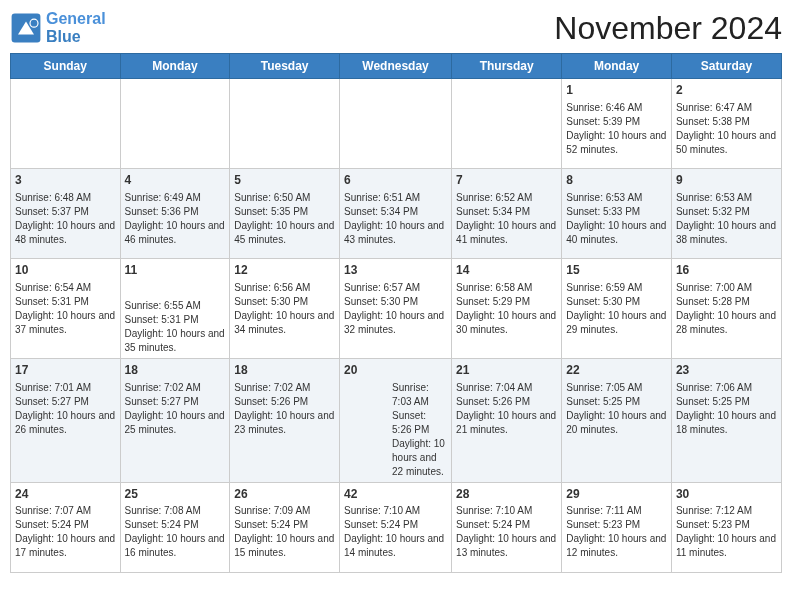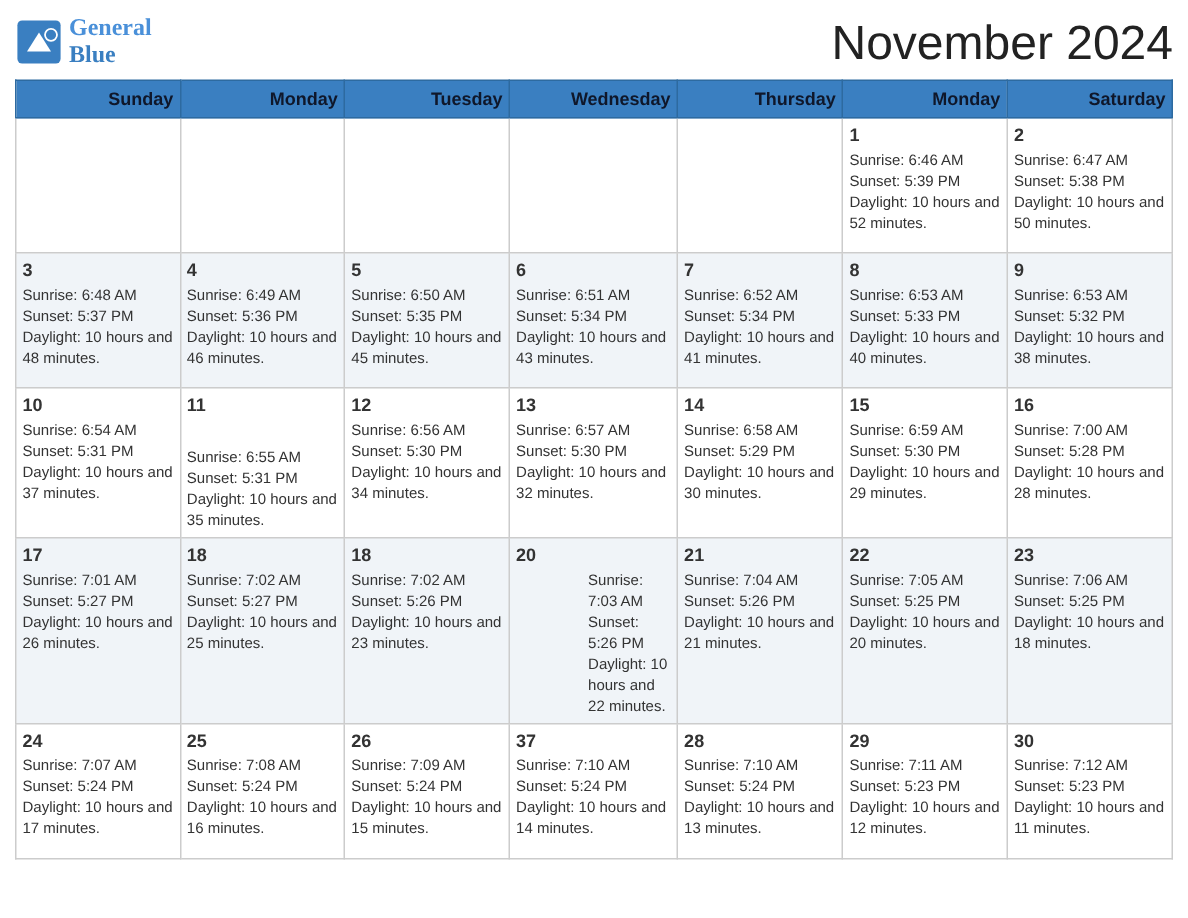"General" .logo-text { font-family: Liberation Serif, serif -> none }
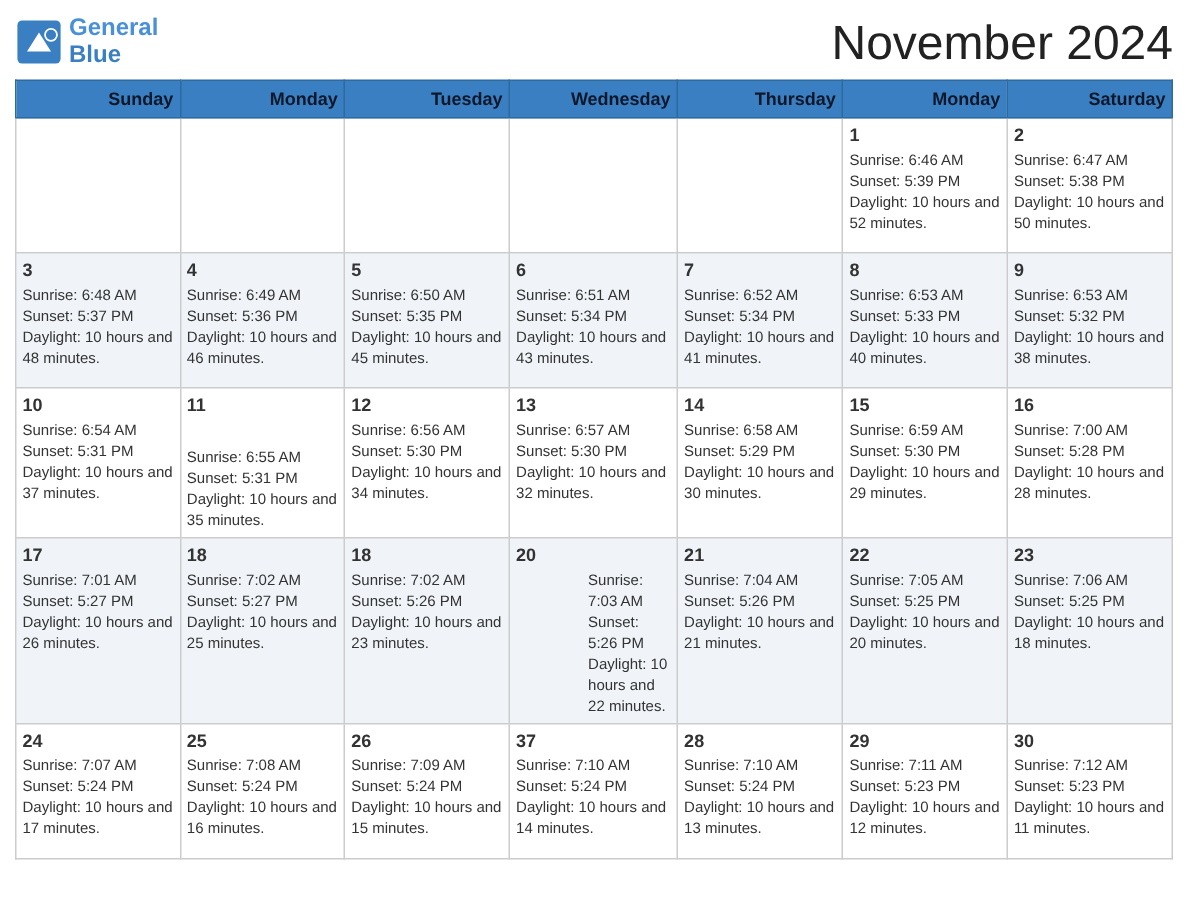"Sunday" th { color: #0f172a -> #ffffff; text-align: right -> center }
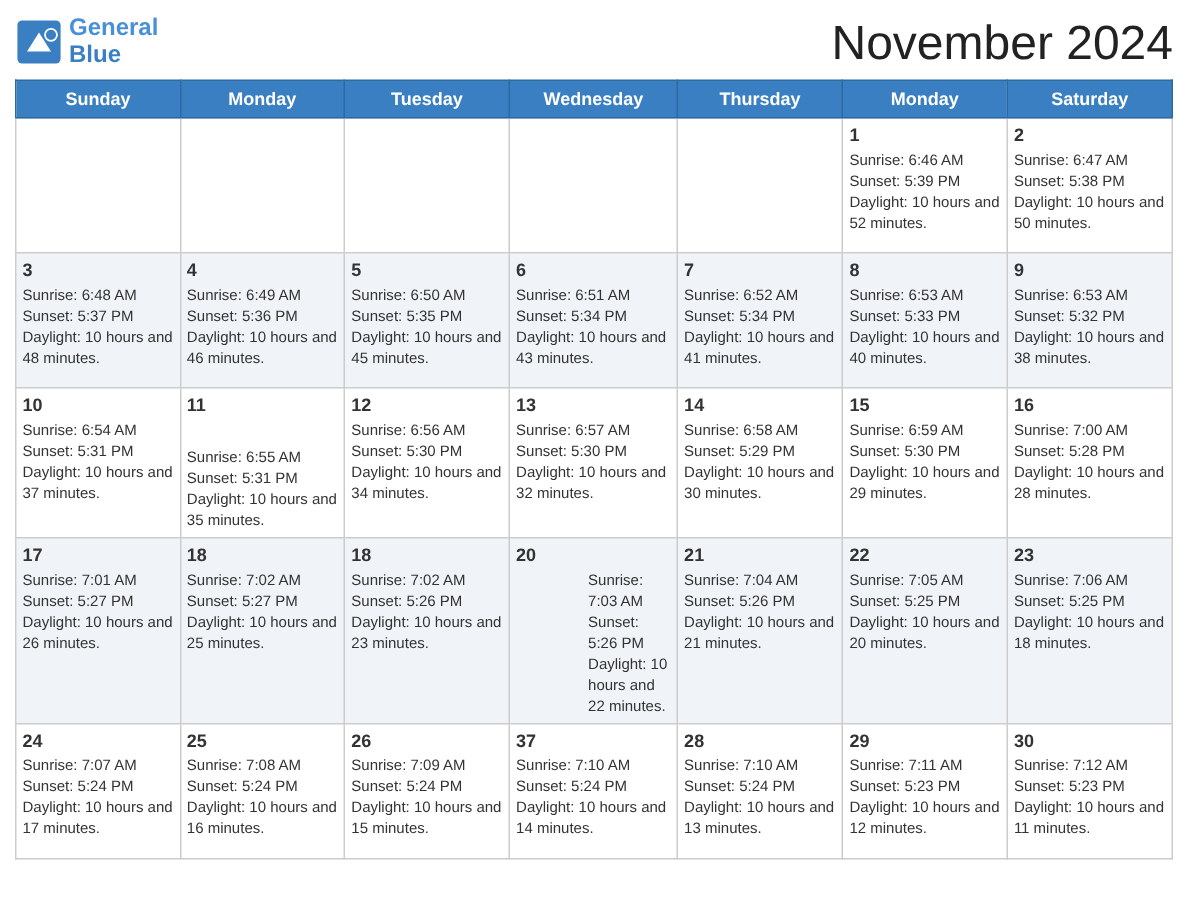"37" span.day-num { text: 37 -> 42 }
